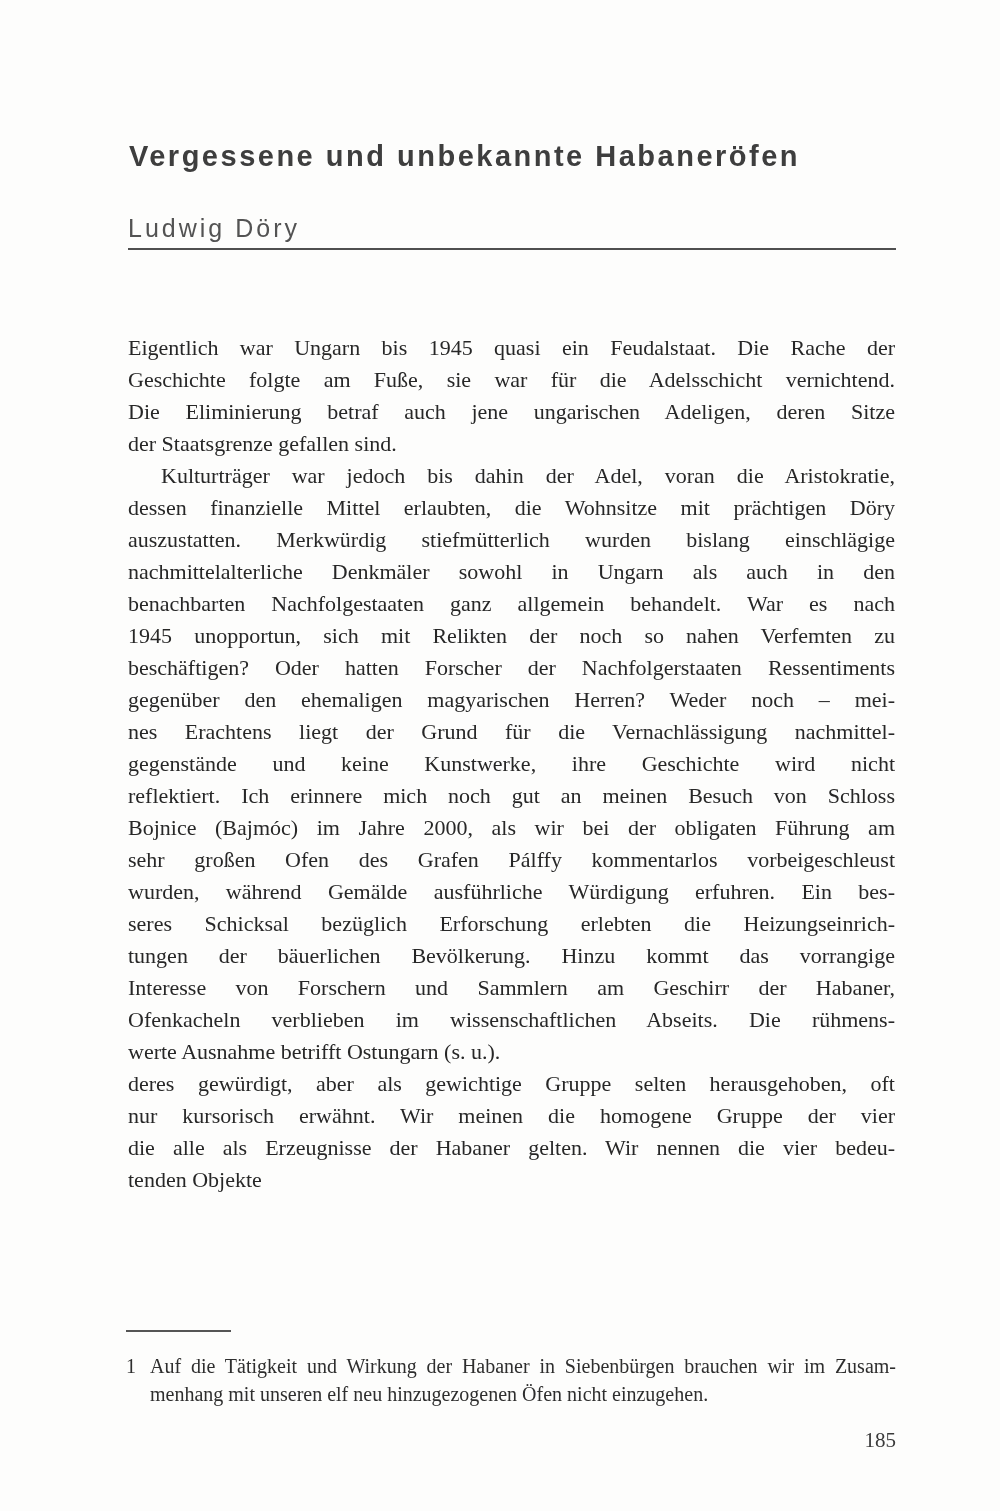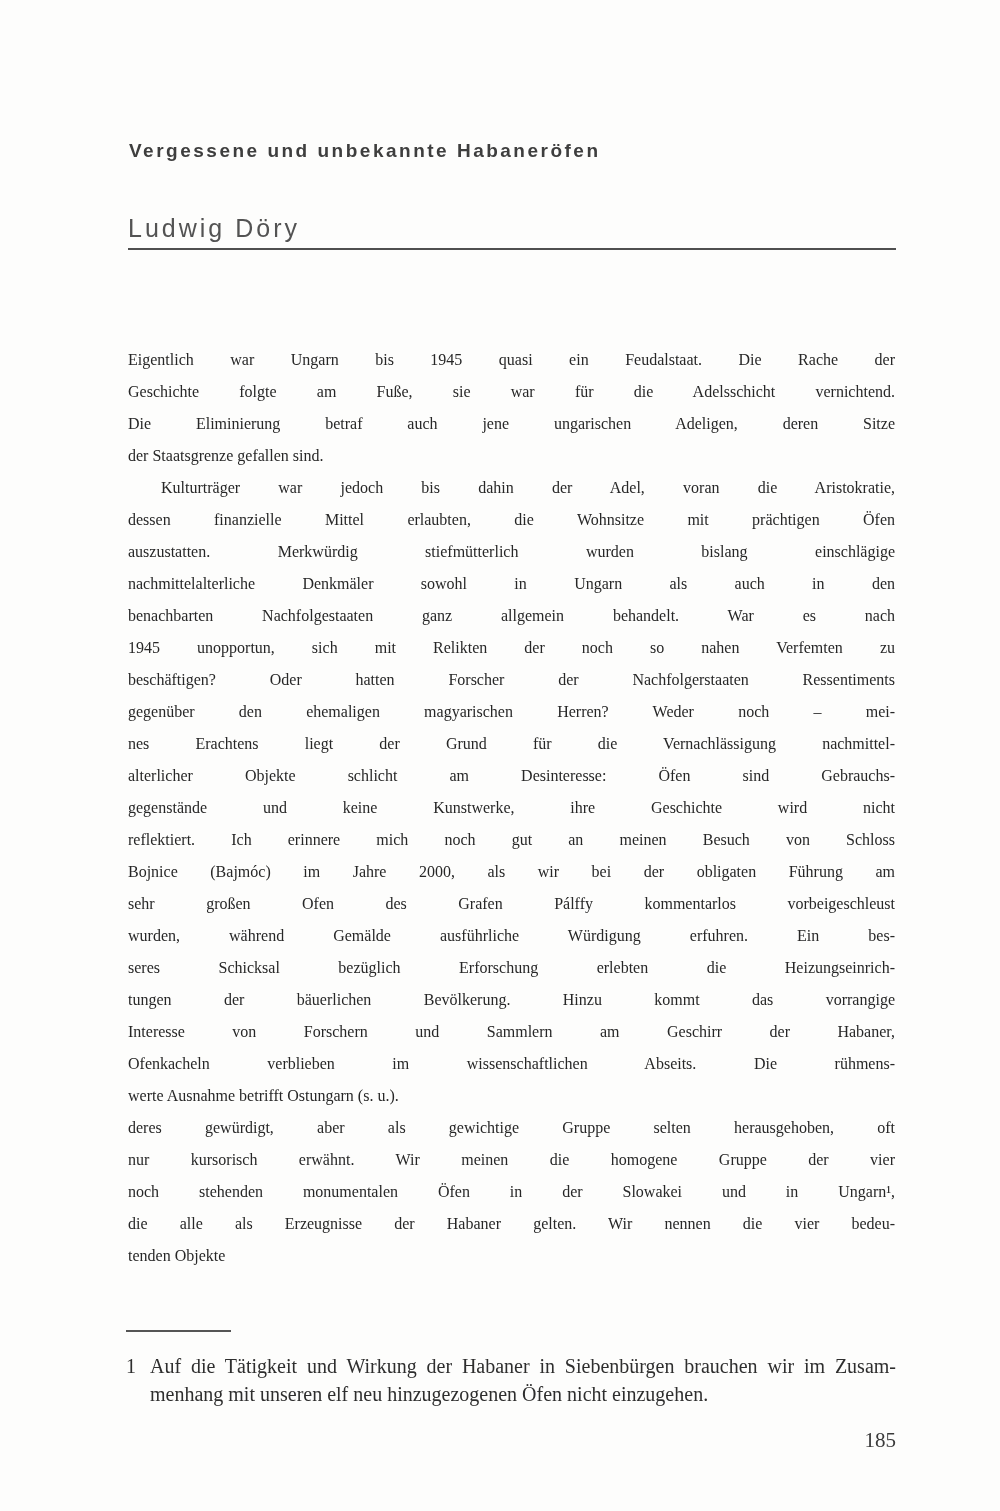"Vergessene und unbekannte Habaneröfen" .article-title { font-size: 19px -> 29px }
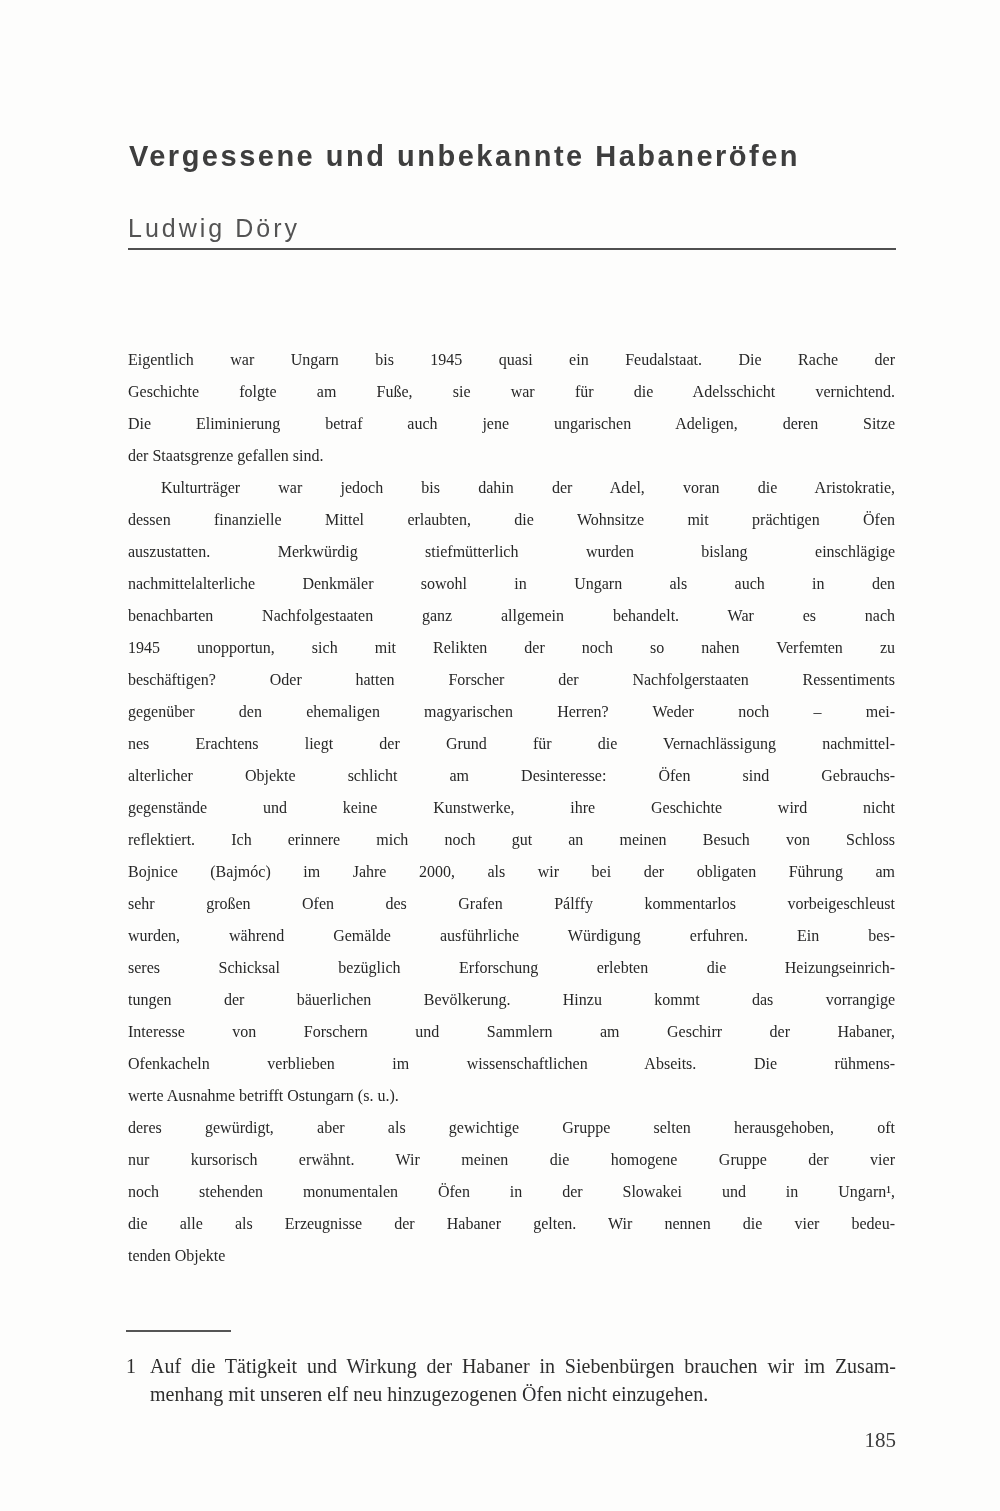"Eigentlich war Ungarn bis 1945" .body-text { font-size: 16px -> 22px; top: 344px -> 332px }
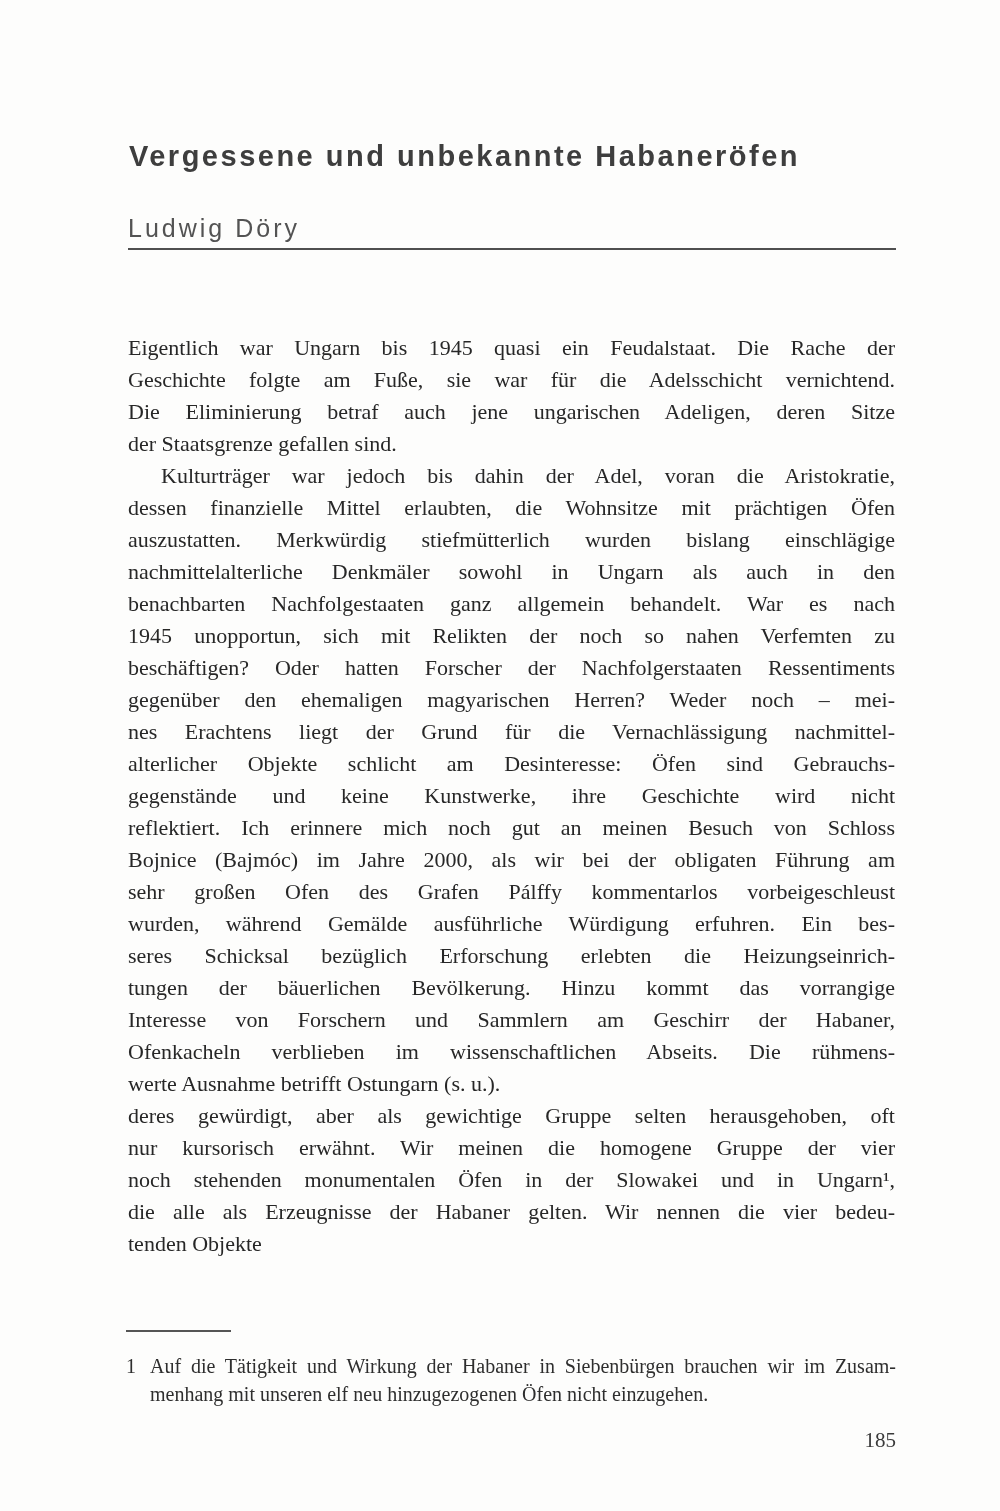"dessen finanzielle Mittel erlaubten, die" div.line { text: Öfen -> Döry }
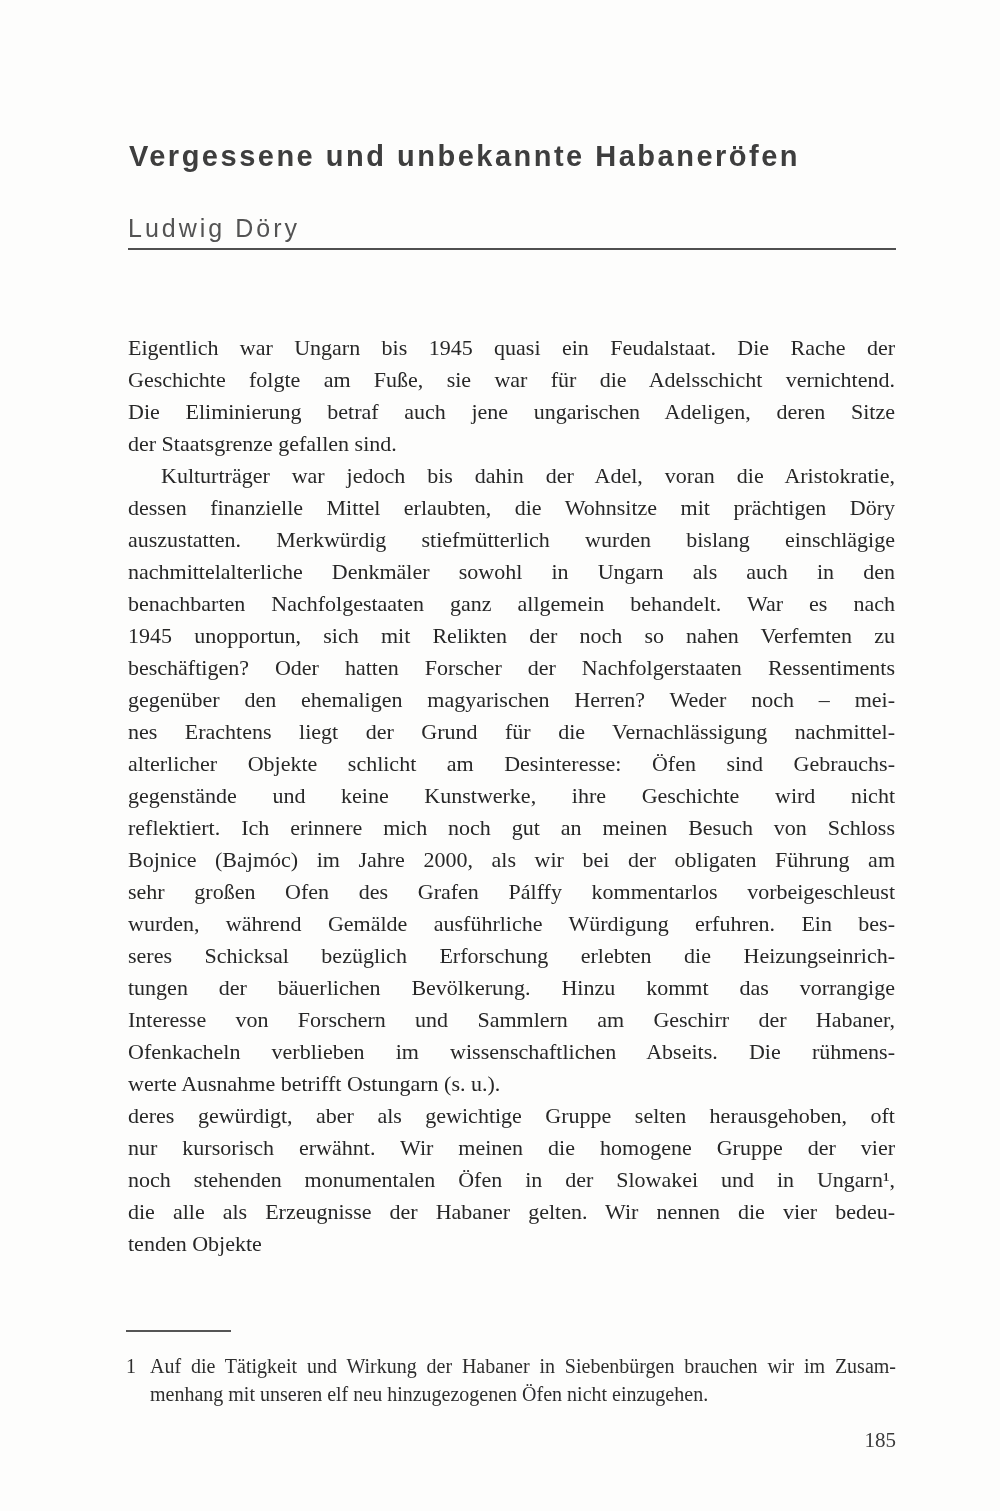"alterlicher Objekte schlicht am" div.line { html: <div>alterlicher Objekte schlicht am Desinteresse: Öfen sind Gebrauchs-</div> -> none }
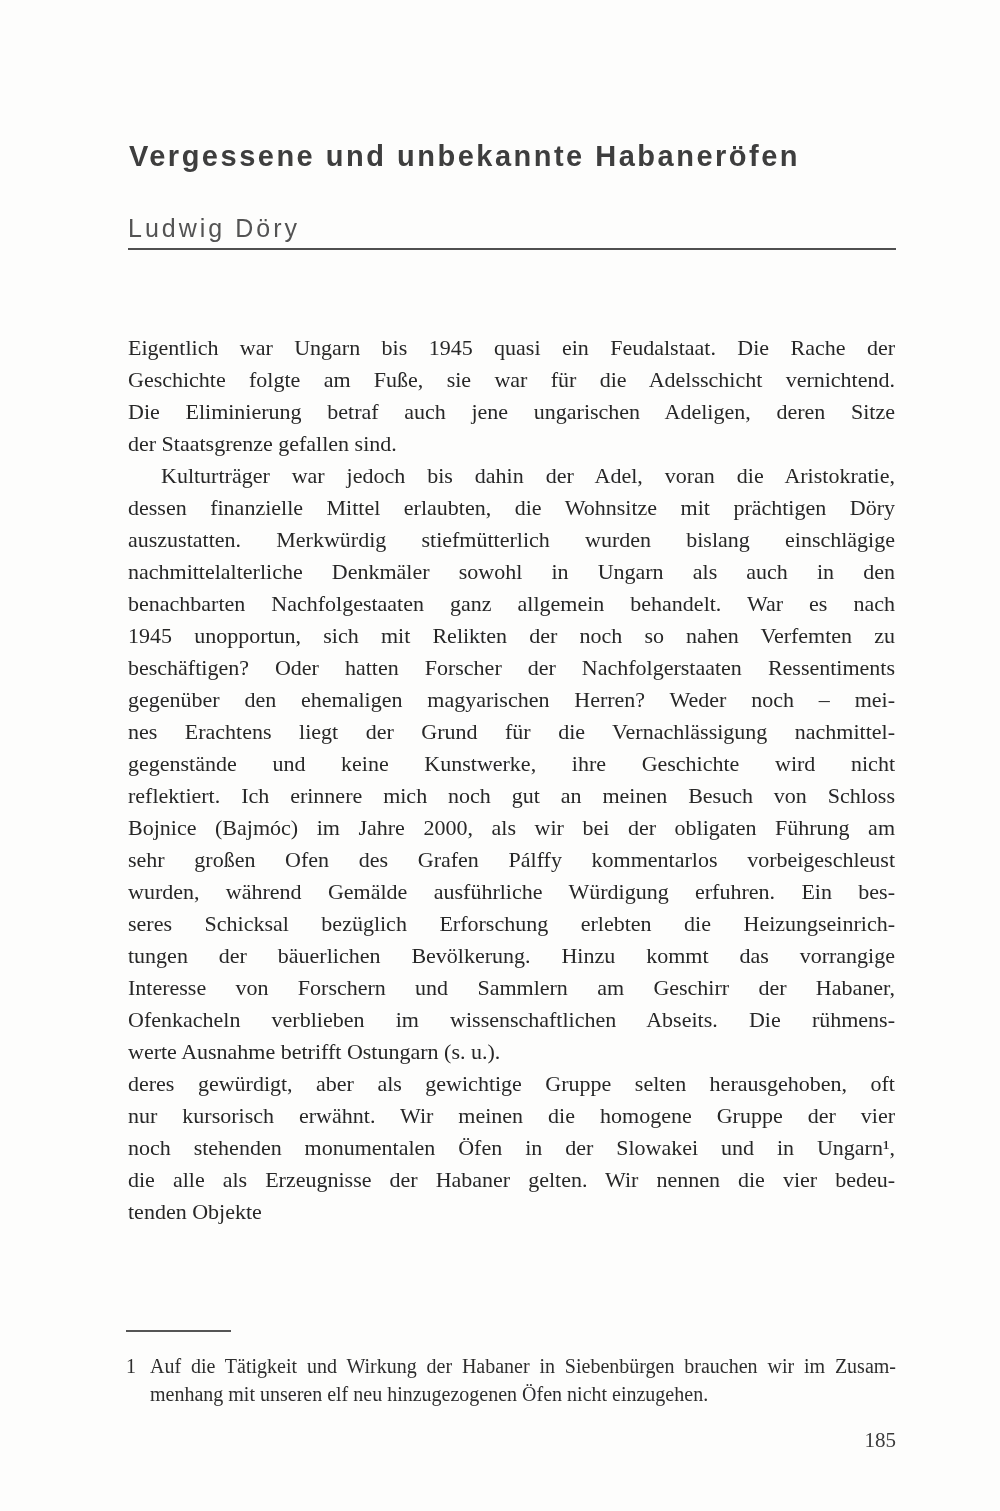"noch stehenden monumentalen Öfen in" div.line { html: <div>noch stehenden monumentalen Öfen in der Slowakei und in Ungarn¹,</div> -> none }
